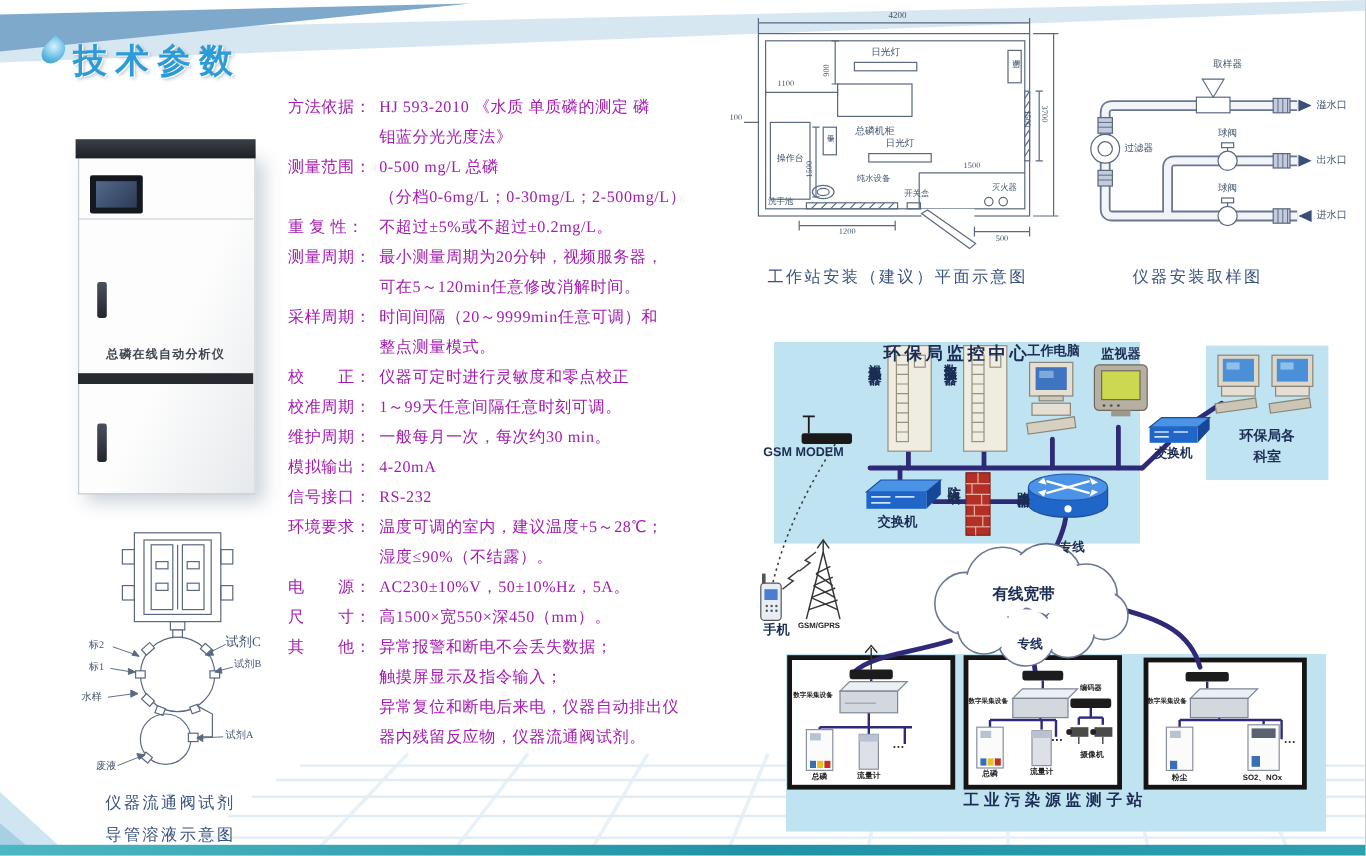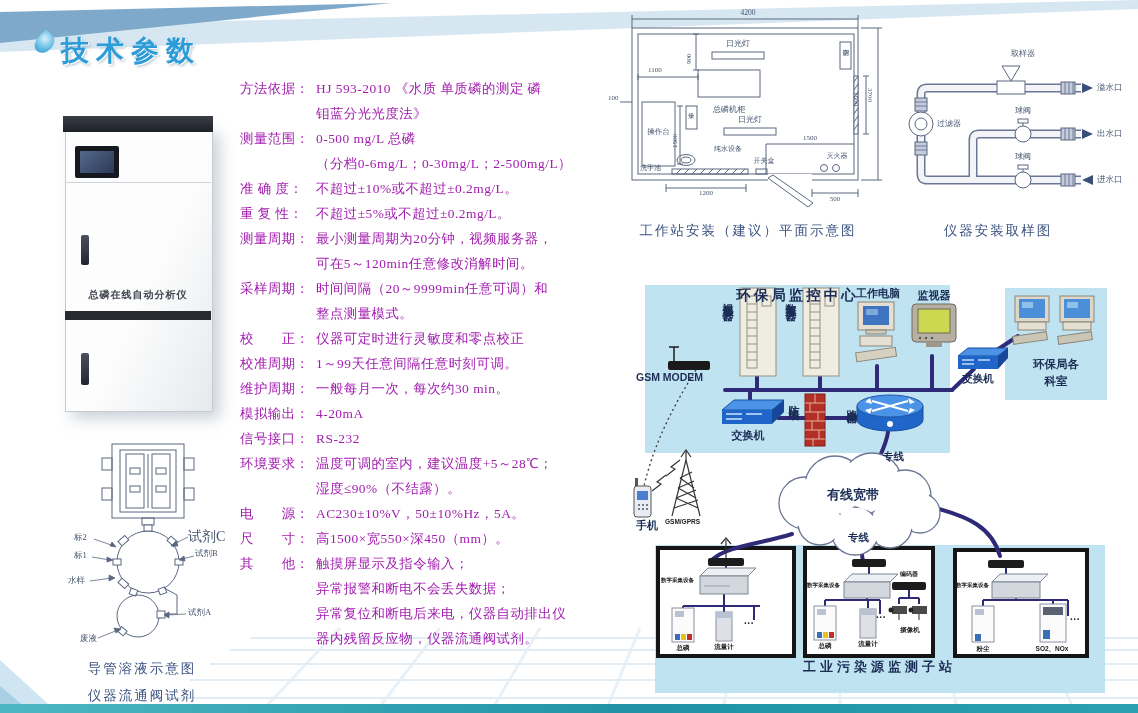"准 确 度：" div.spec-row { html: <div> <span>准 确 度：</span> <span> <span>不超过±10%或不超过±0.2mg/L。</span> </span> </div> -> none }
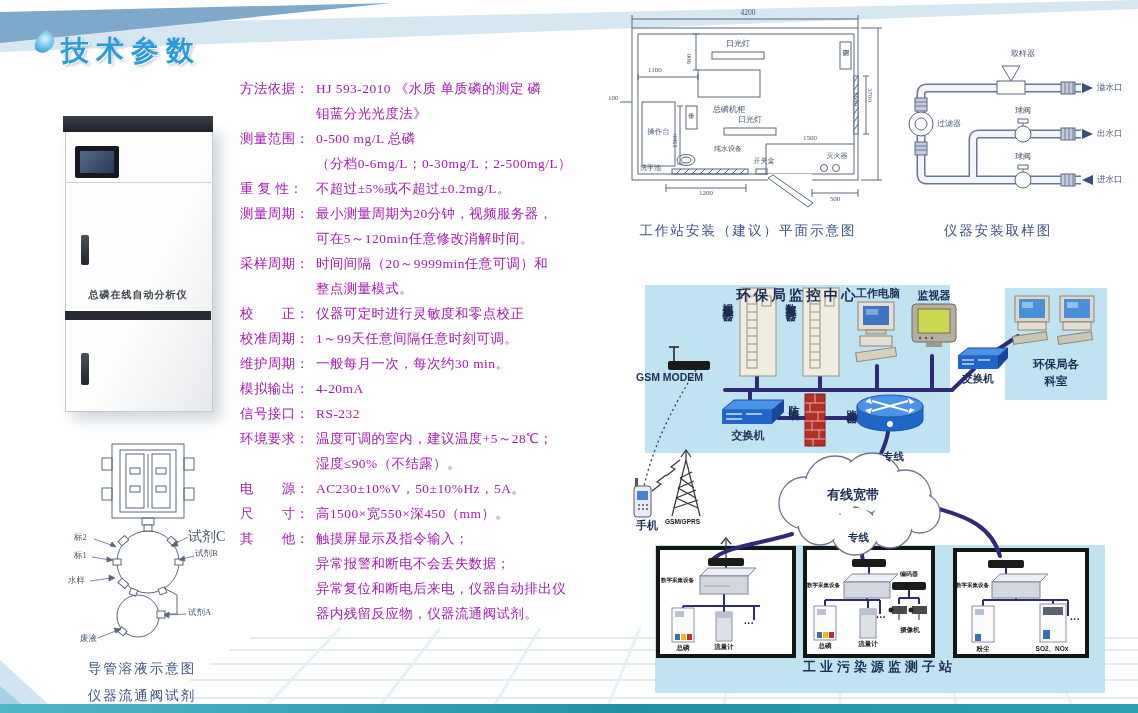"试剂C" span.lbl { font-size: 14px -> 11px }
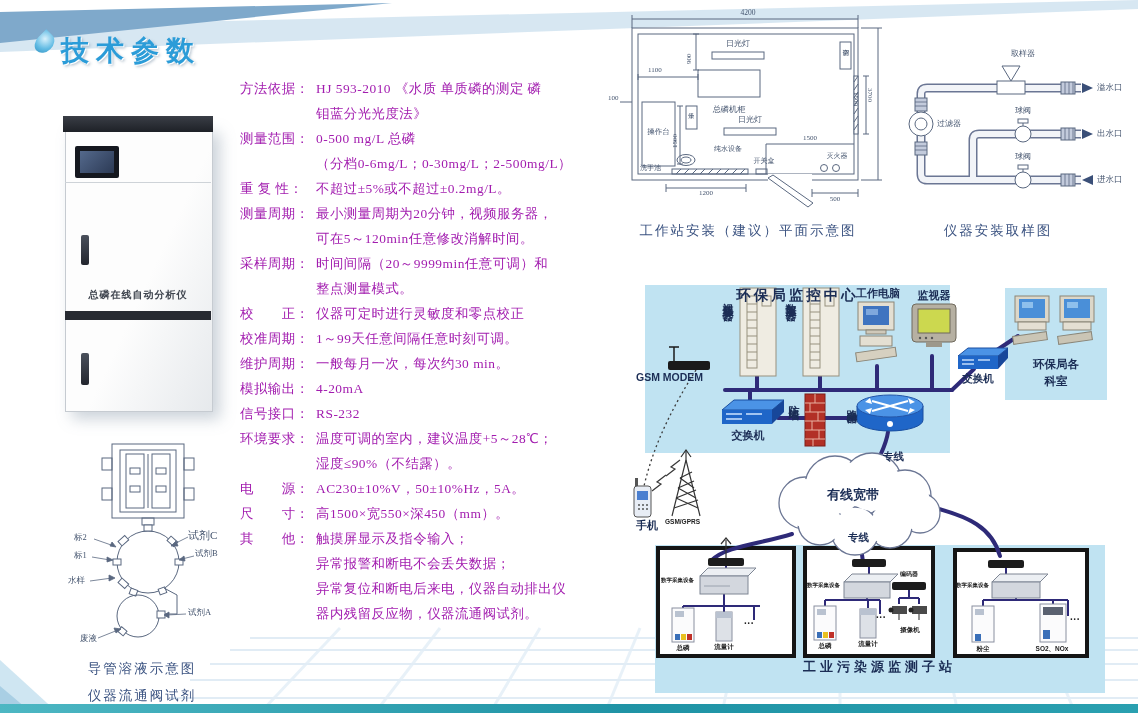"触摸屏显示及指令输入；" span.spec-line { order: before "异常报警和断电不会丢失数据；" -> after "异常报警和断电不会丢失数据；" }
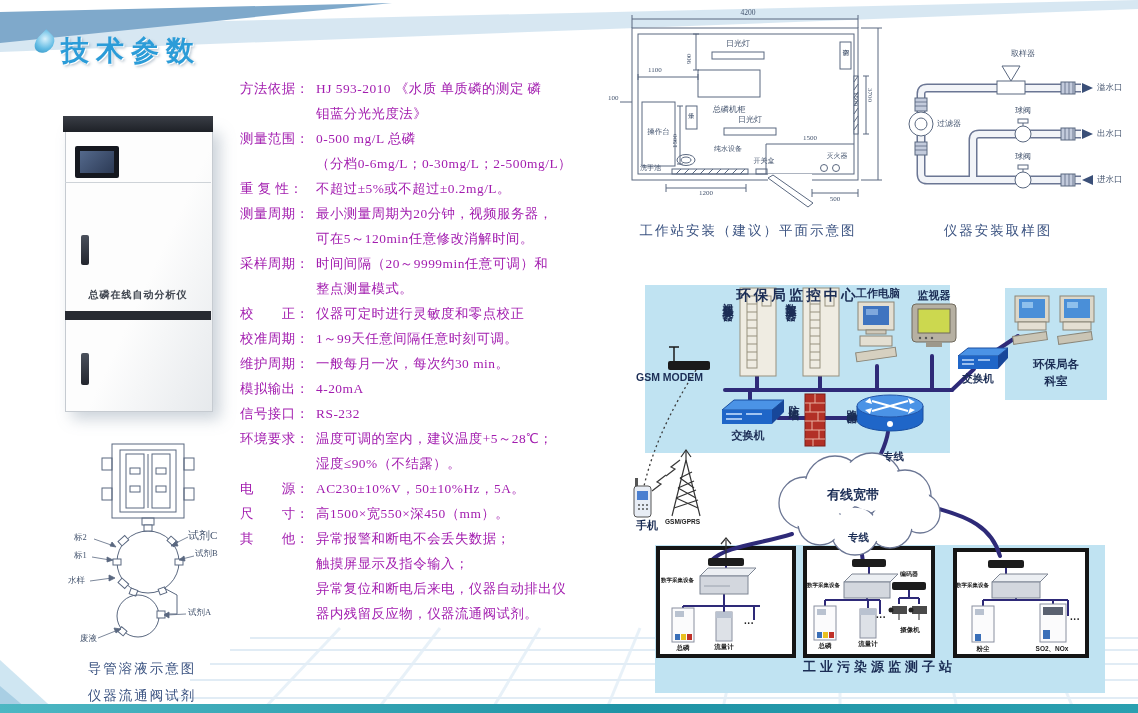"导管溶液示意图" span { order: before "仪器流通阀试剂" -> after "仪器流通阀试剂" }
